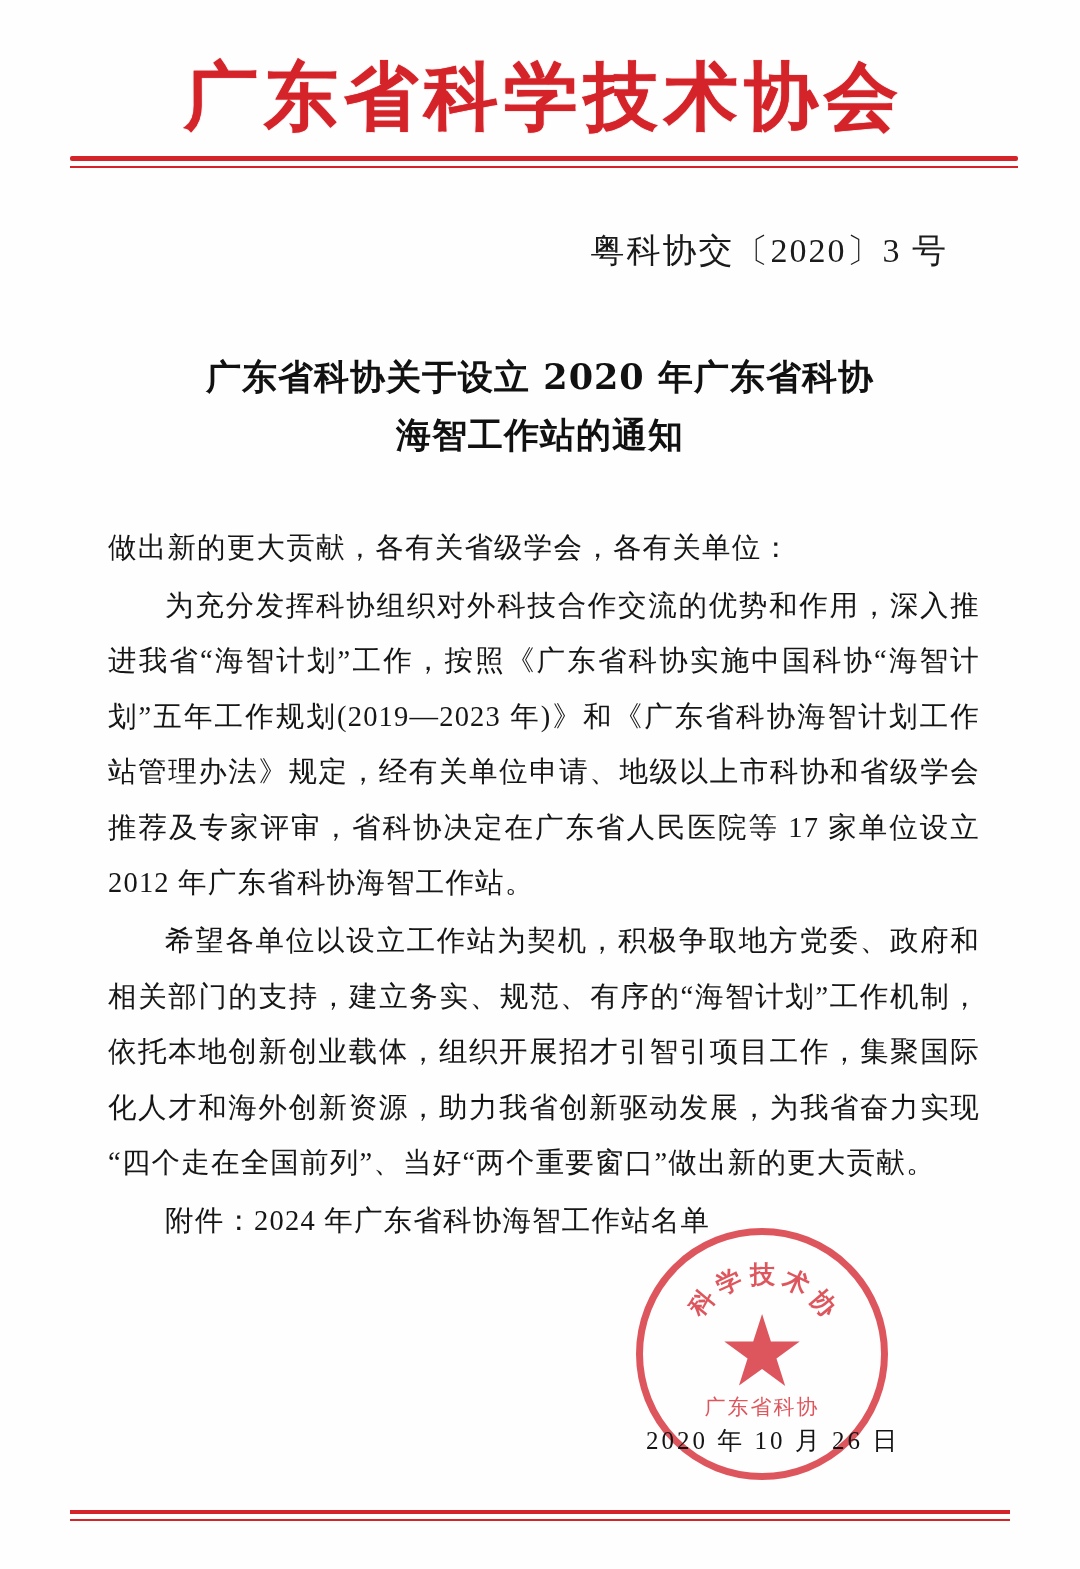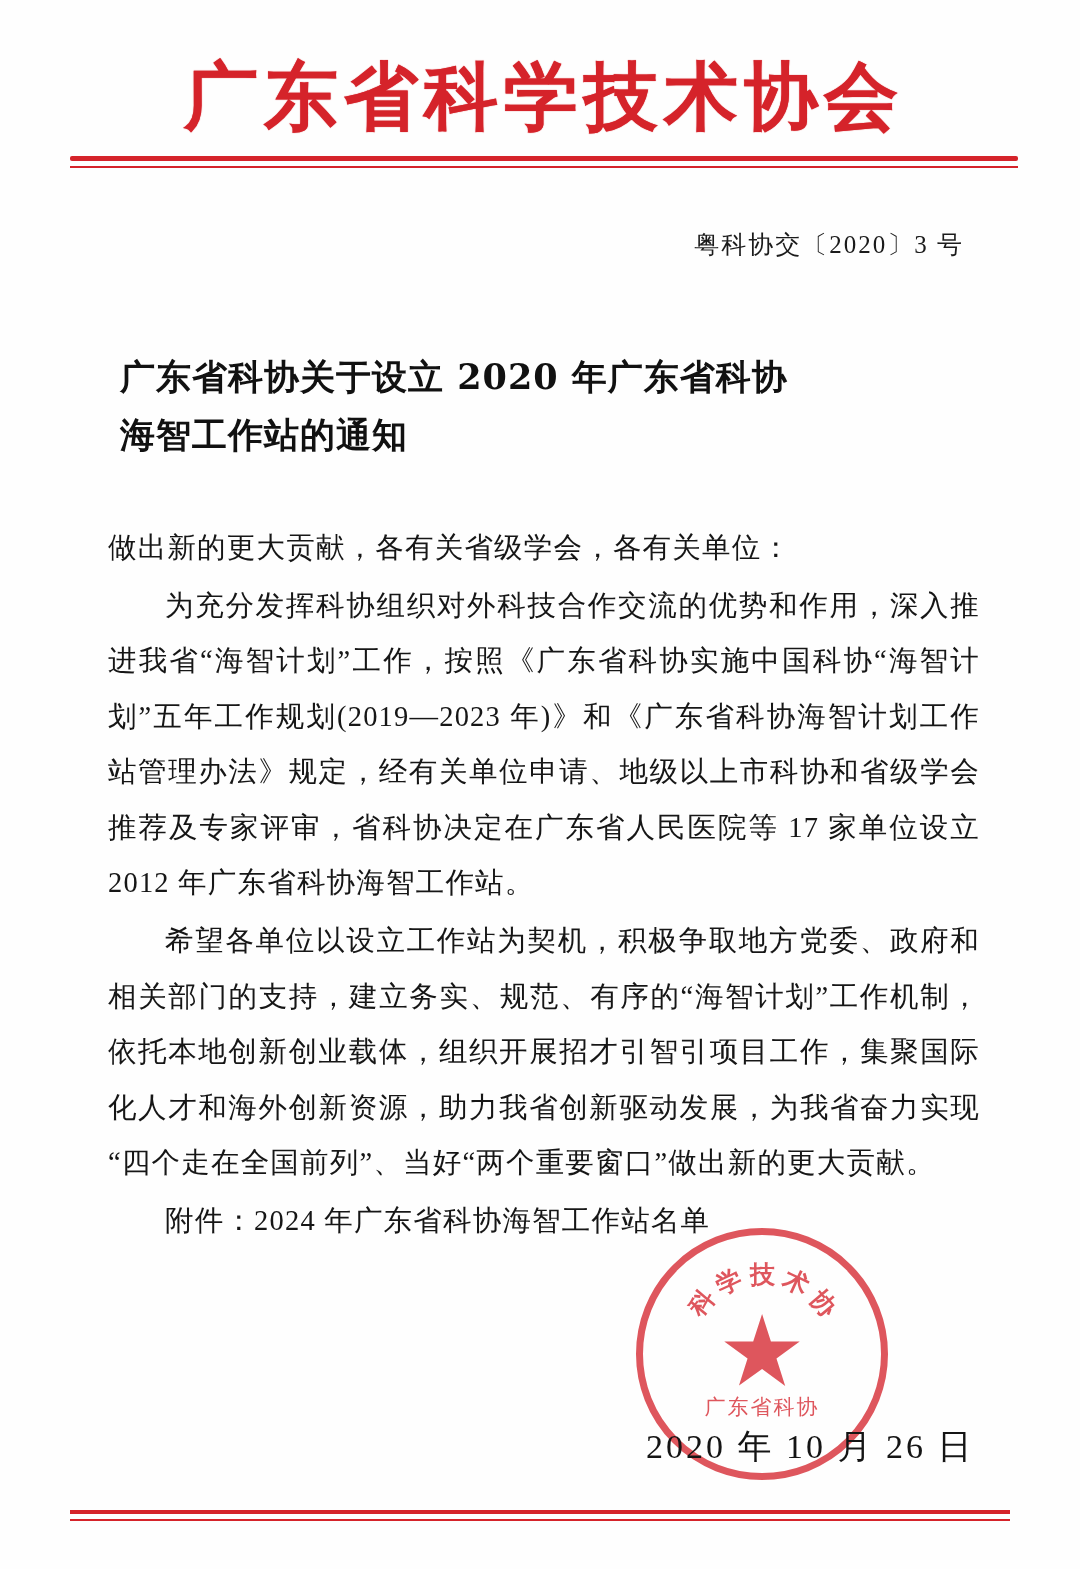"粤科协交〔2020〕3 号" .doc-number { font-size: 25px -> 34px; right: 116px -> 132px }
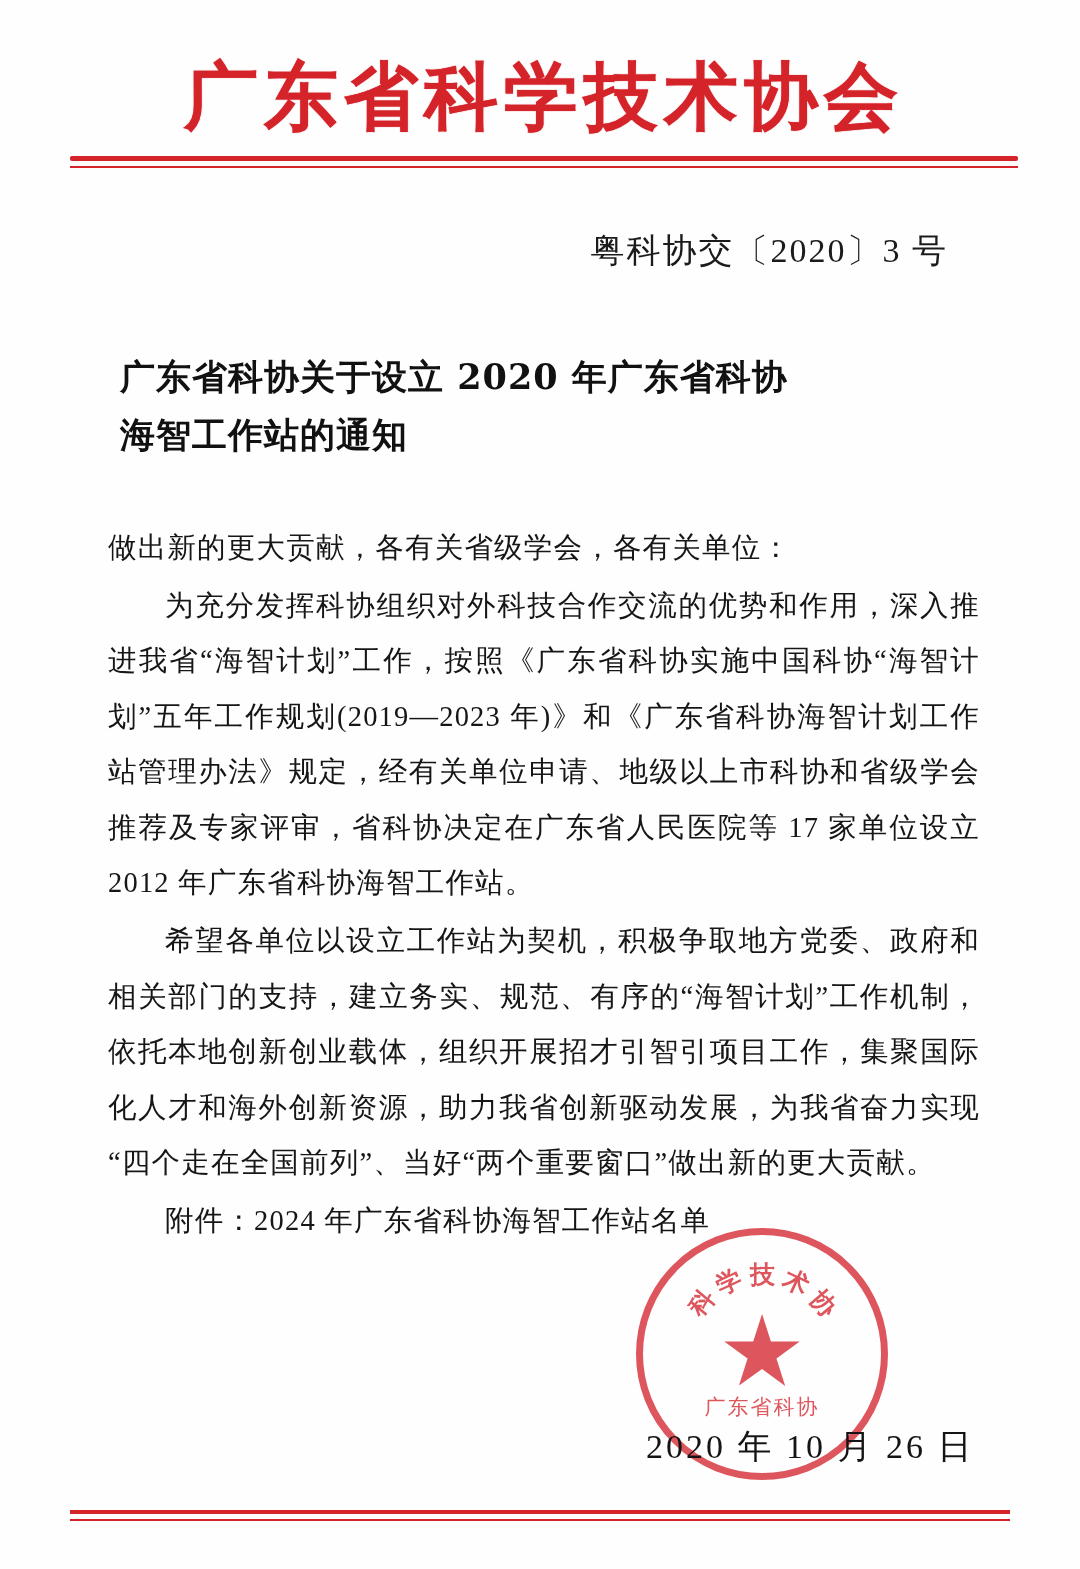"广东省科协关于设立 2020 年广东省科协" .doc-title { text-align: none -> center }
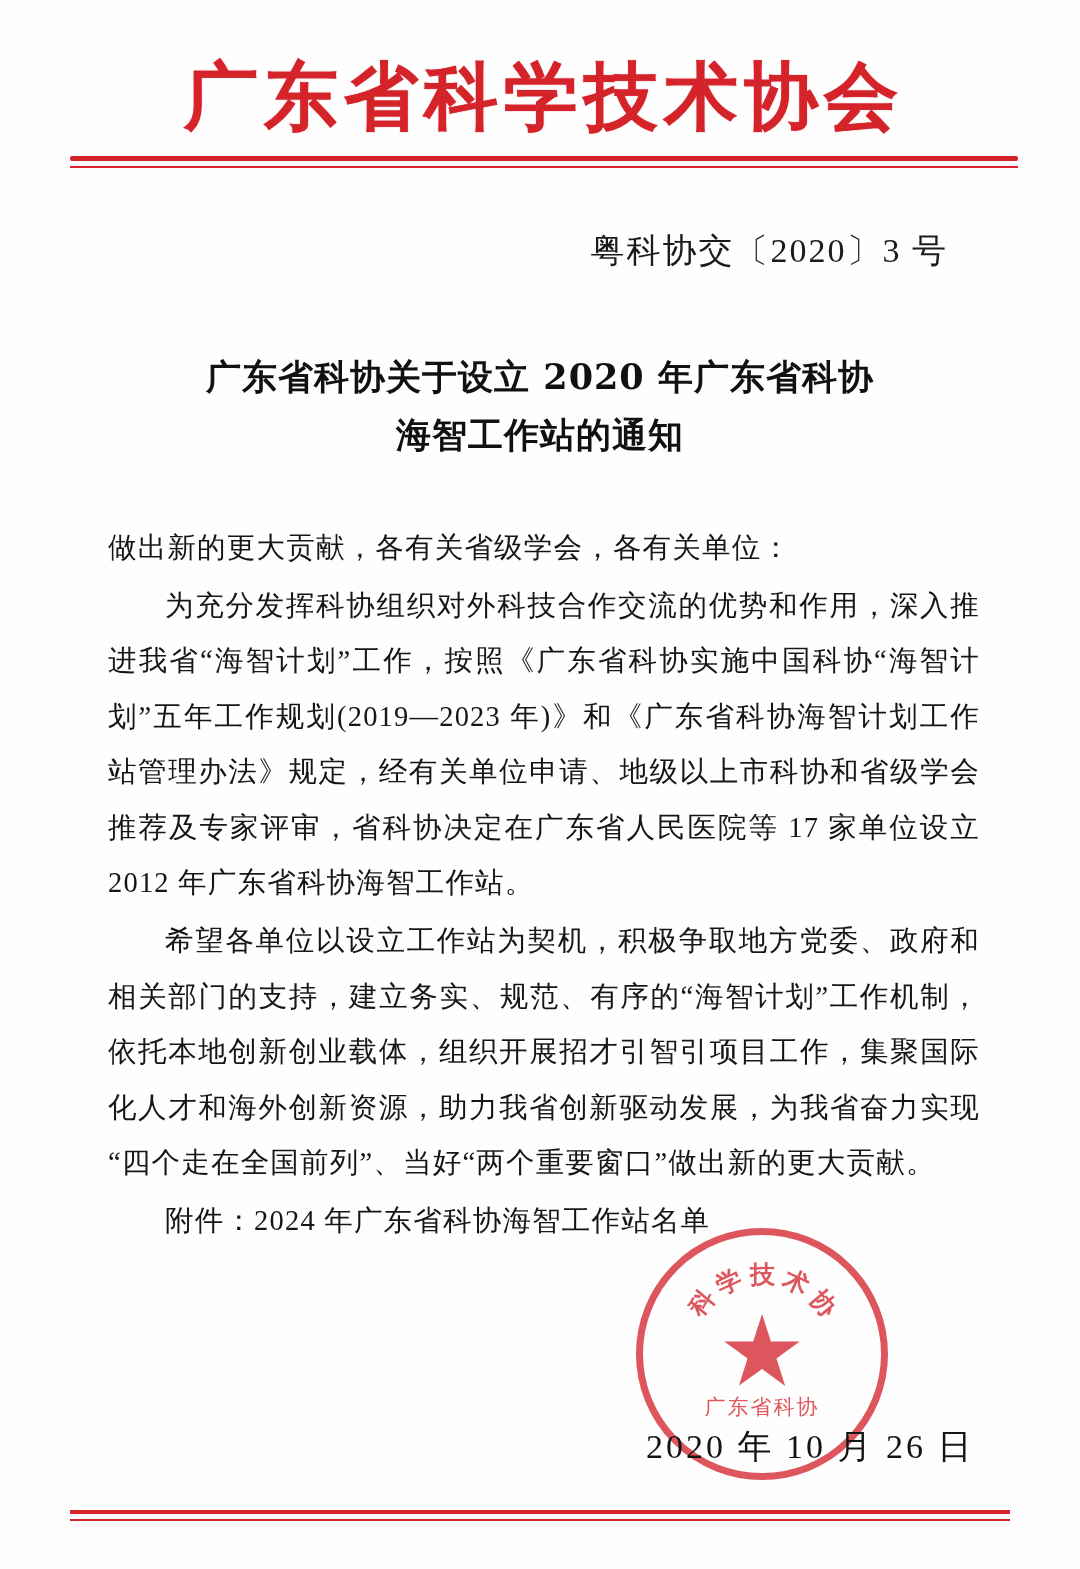"2020 年 10 月 26" .date-line { font-size: 34px -> 25px }
